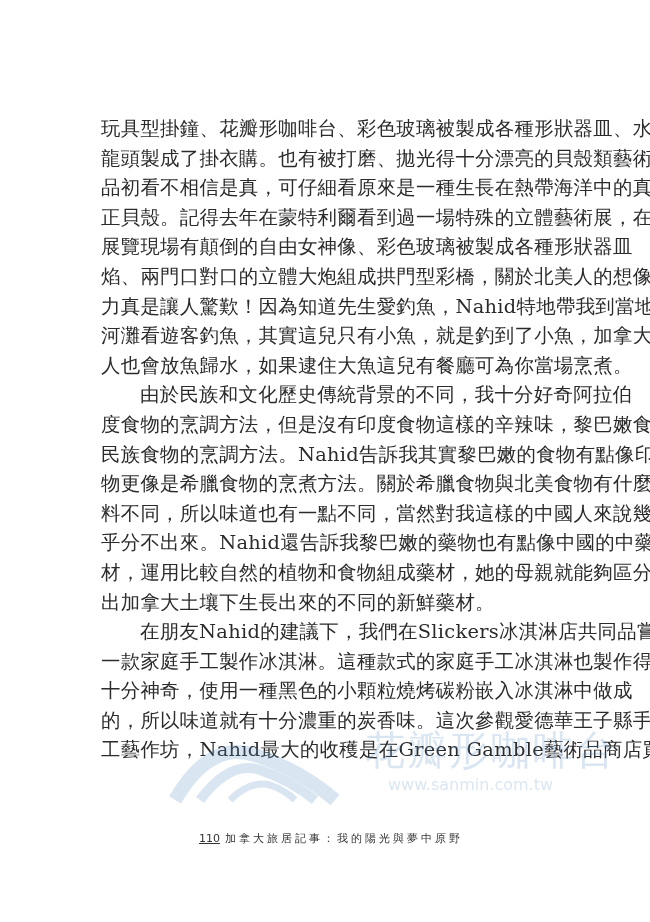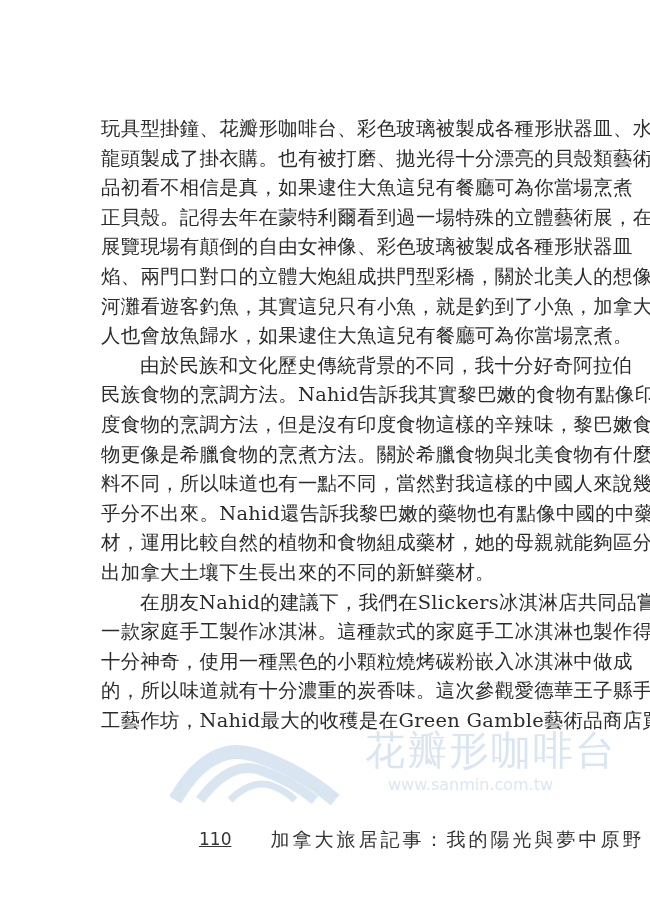"品初看不相信是真，如果逮住大魚這兒有餐廳可為你當場烹煮" div.line { text: 如果逮住大魚這兒有餐廳可為你當場烹煮 -> 可仔細看原來是一種生長在熱帶海洋中的真 }
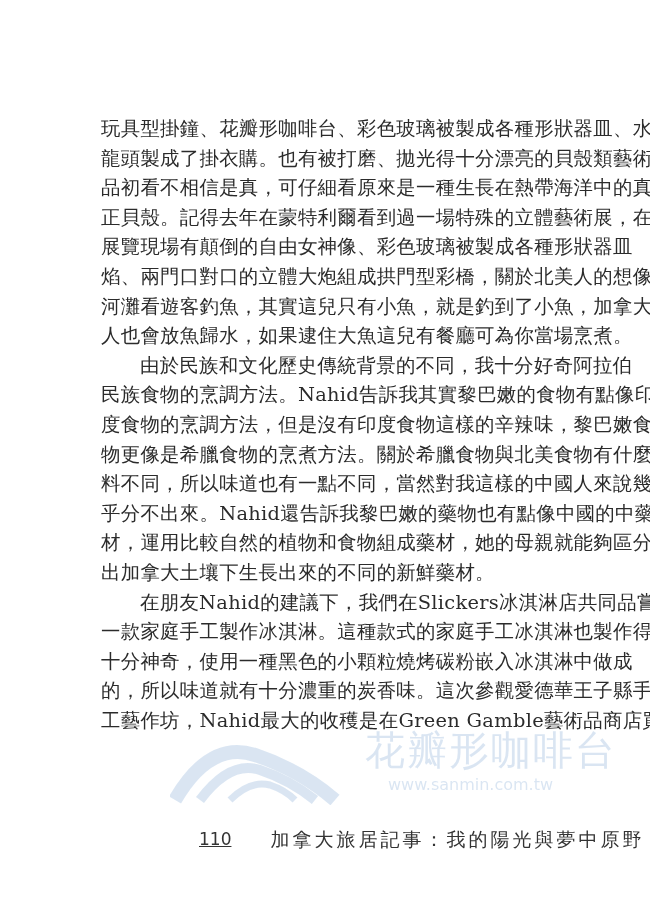"力真是讓人驚歎！因為知道先生愛釣魚，Nahid特地帶我到當地" div.line { html: none -> <div>力真是讓人驚歎！因為知道先生愛釣魚，Nahid特地帶我到當地</div> }
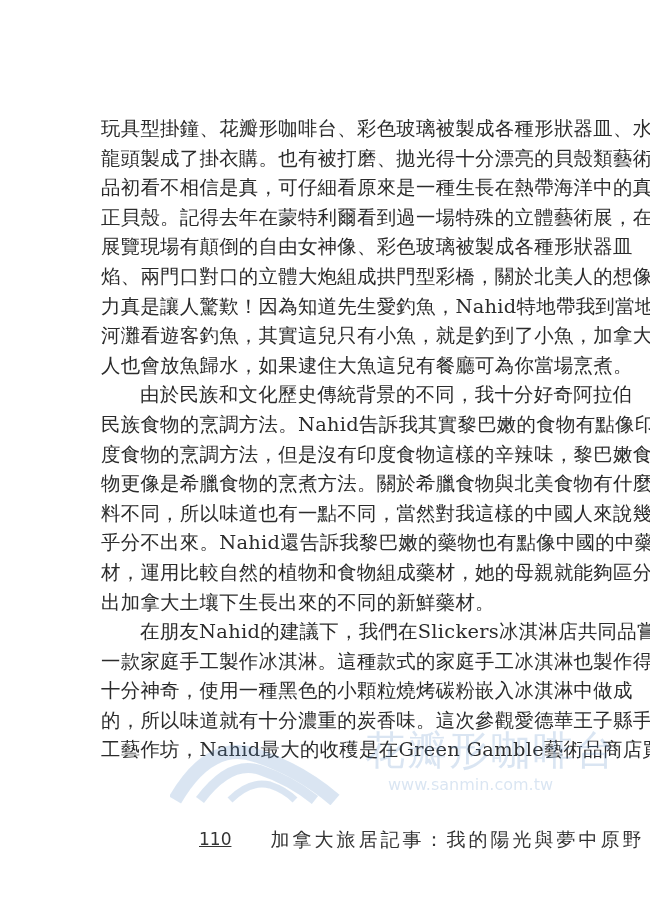"民族食物的烹調方法。Nahid告訴我其實黎巴嫩的食物有點像印" div.line { order: before "度食物的烹調方法，但是沒有印度食物這樣的辛辣味，黎巴嫩食" -> after "度食物的烹調方法，但是沒有印度食物這樣的辛辣味，黎巴嫩食" }
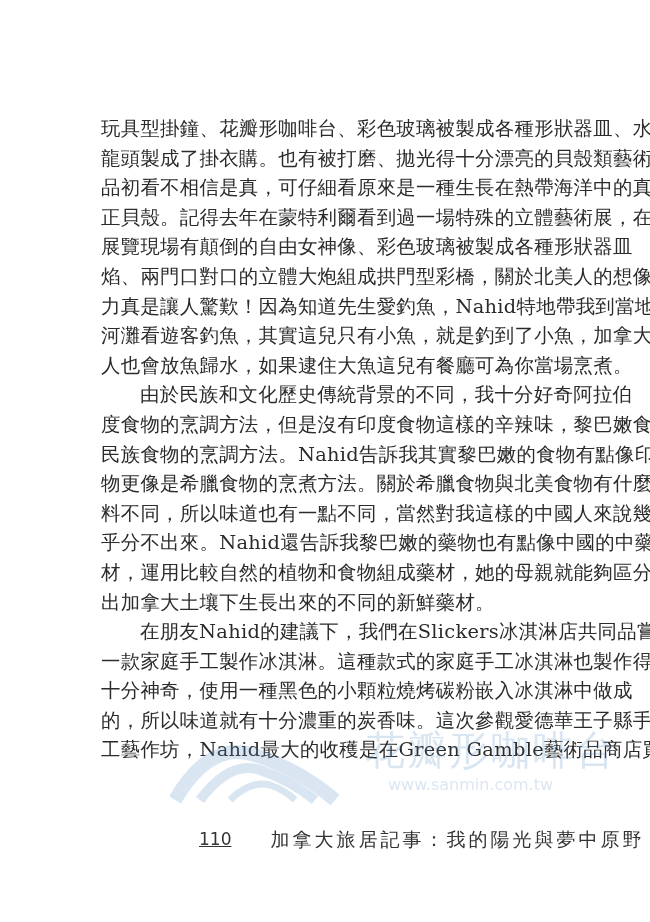"110" .page-num { font-size: 17px -> 11px; margin-right: 14px -> 0 }
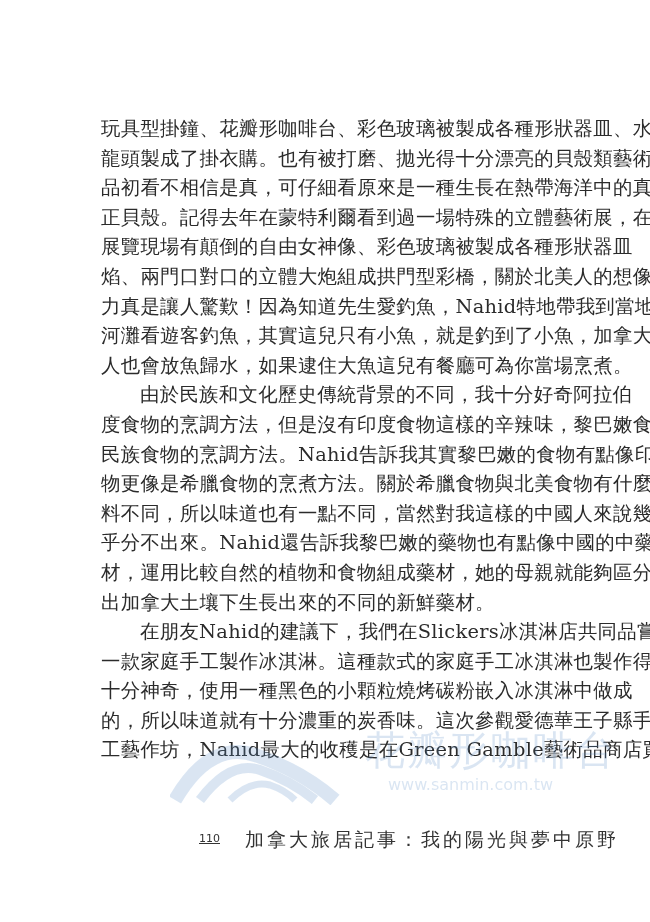"加拿大旅居記事：我的陽光與夢中原野" .book-title { font-size: 19px -> 11px; margin-left: 20px -> none }
